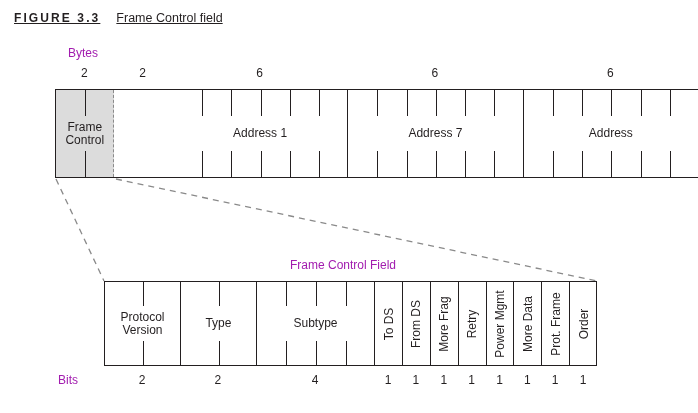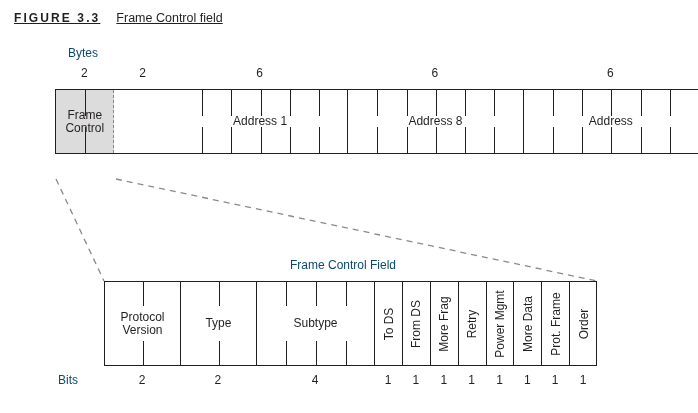"Bytes" .lbl { color: #0c4a6e -> #a21caf }
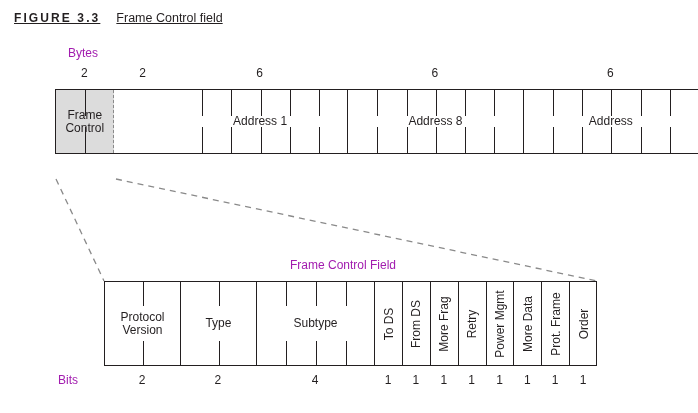"Frame" #frame-strip { height: 65px -> 89px }
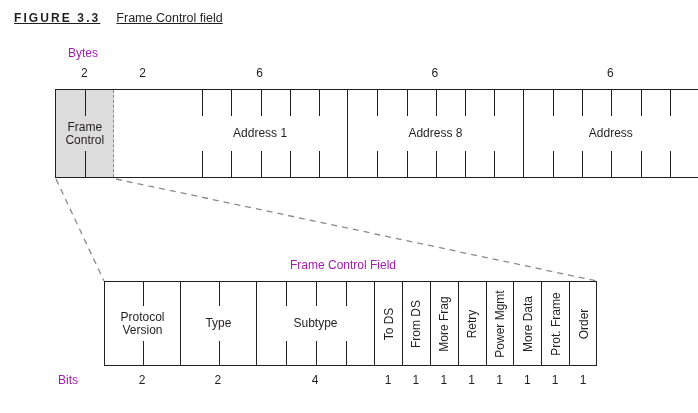"Address 8" div.field-name { text: 8 -> 7 }
